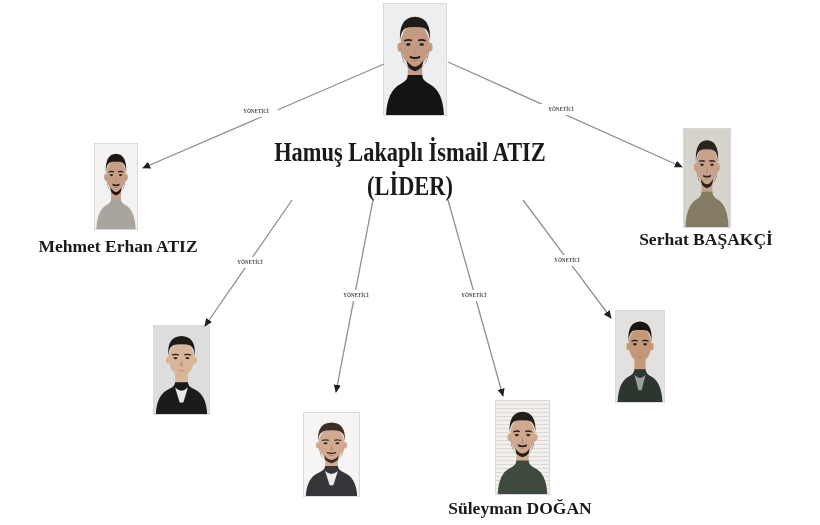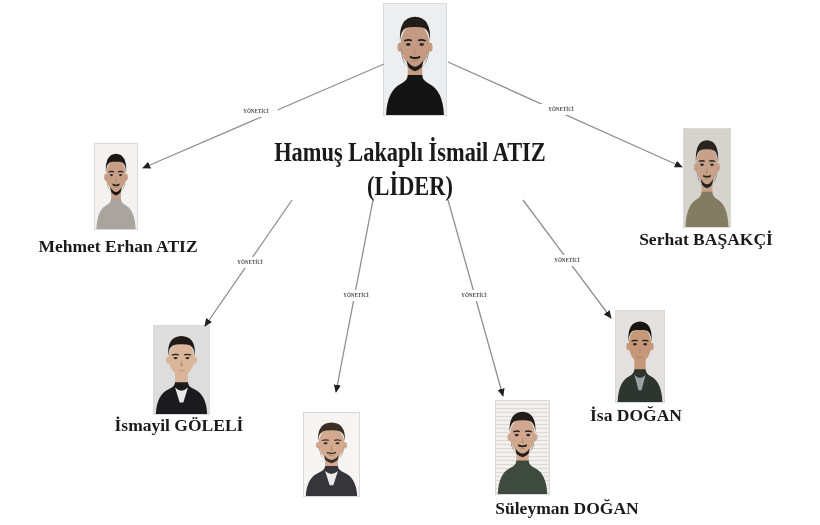"İsmayil GÖLELİ" div.pname { html: <div>İsmayil GÖLELİ</div> -> none }
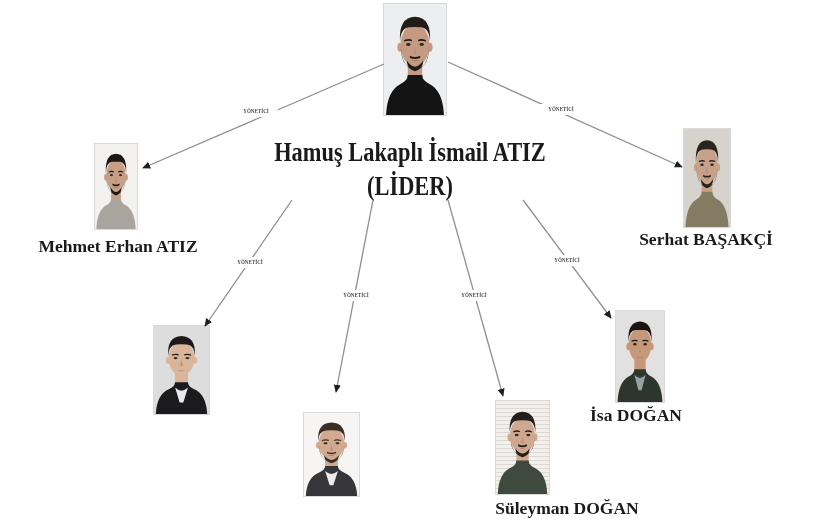"İsa DOĞAN" div.pname { html: <div>İsa DOĞAN</div> -> none }
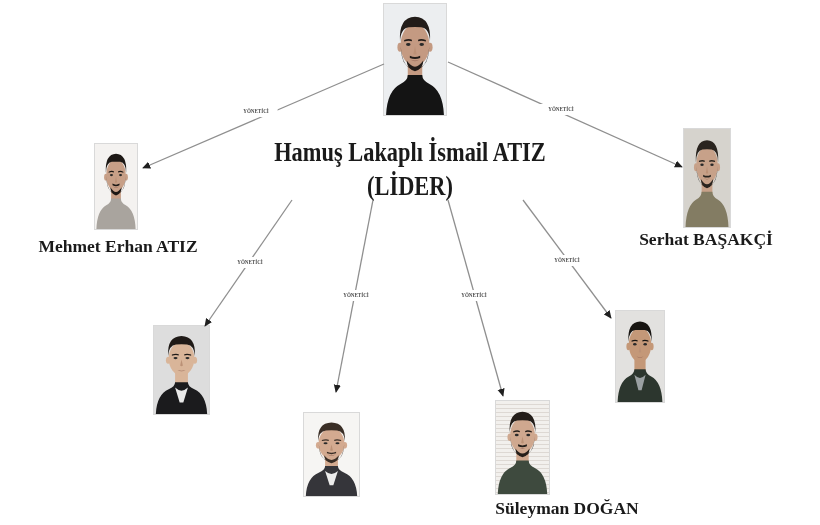"Süleyman DOĞAN" div.pname { margin-left: 47px -> none }
